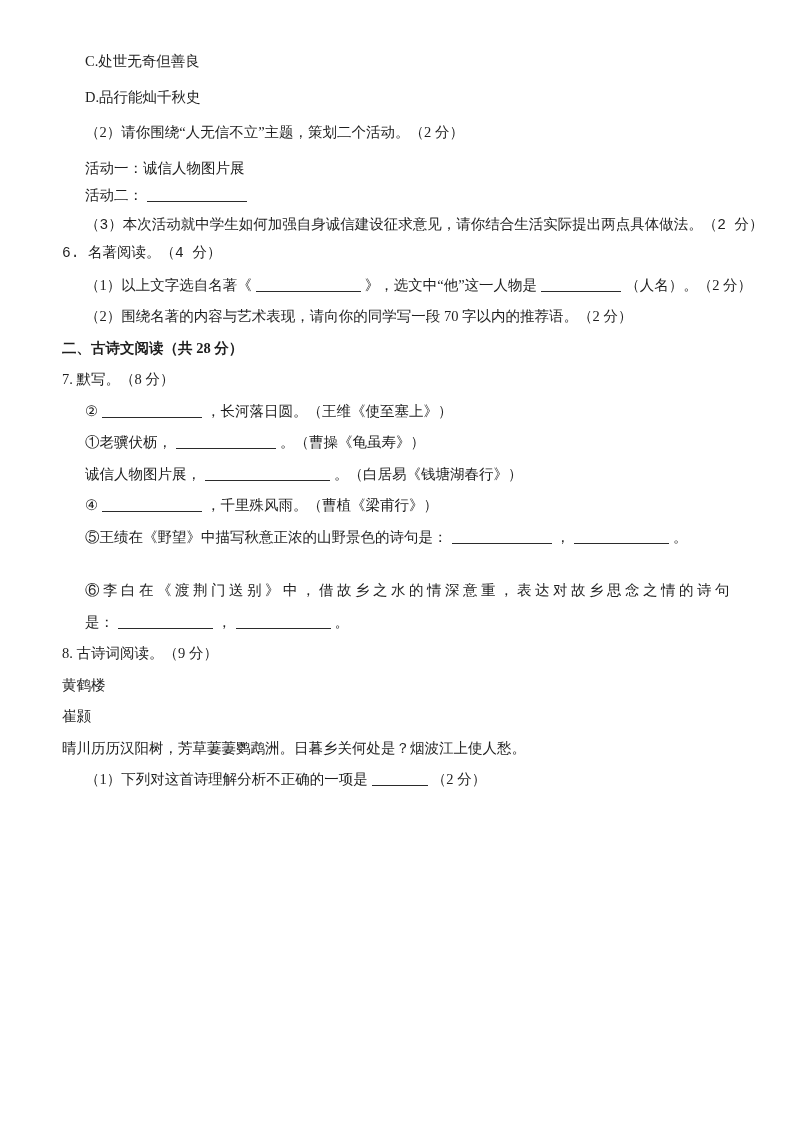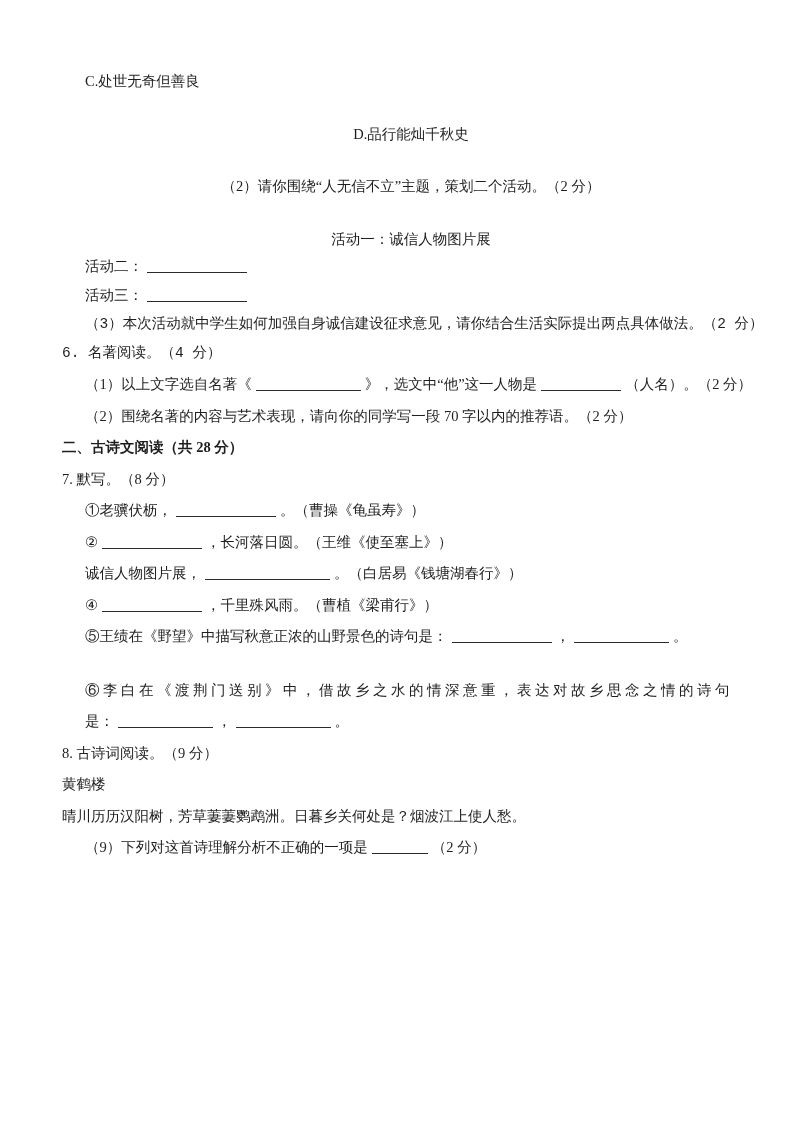"C.处世无奇但善良" .page { padding: 66px 56px 0 62px -> 46px 56px 0 62px }
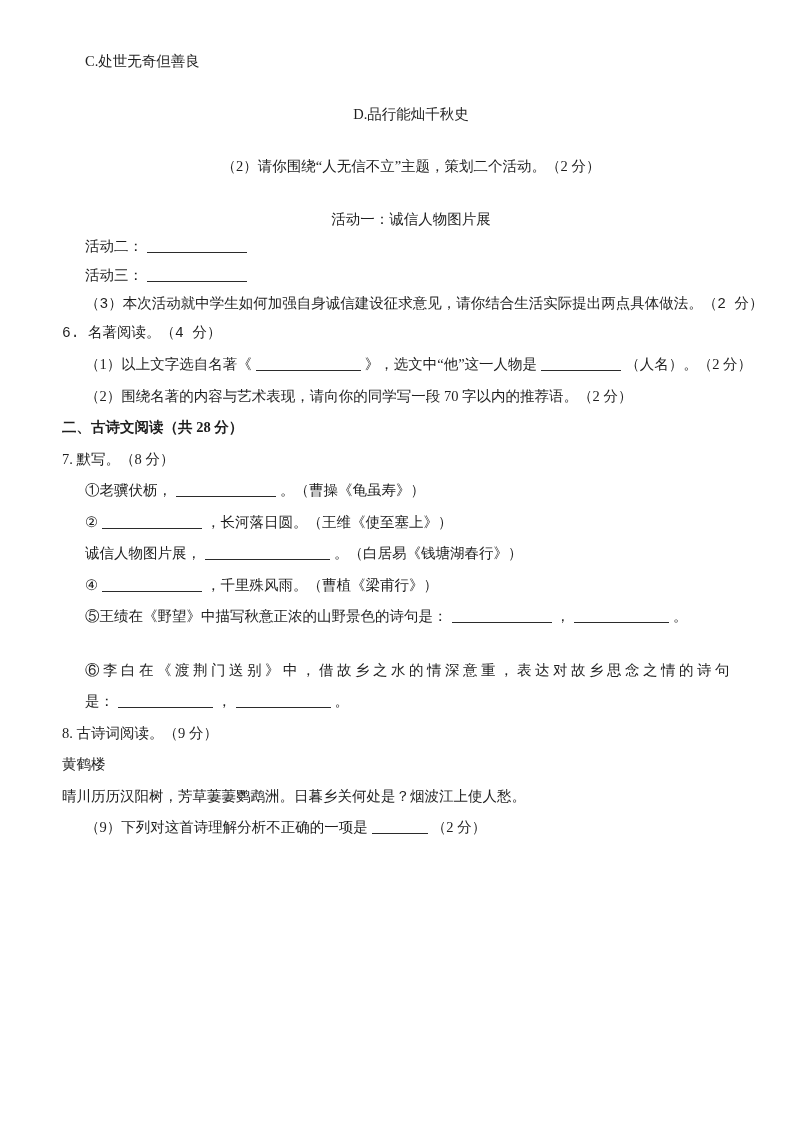"D.品行能灿千秋史" .mt5 { margin-top: 21px -> 4px; text-align: center -> none }
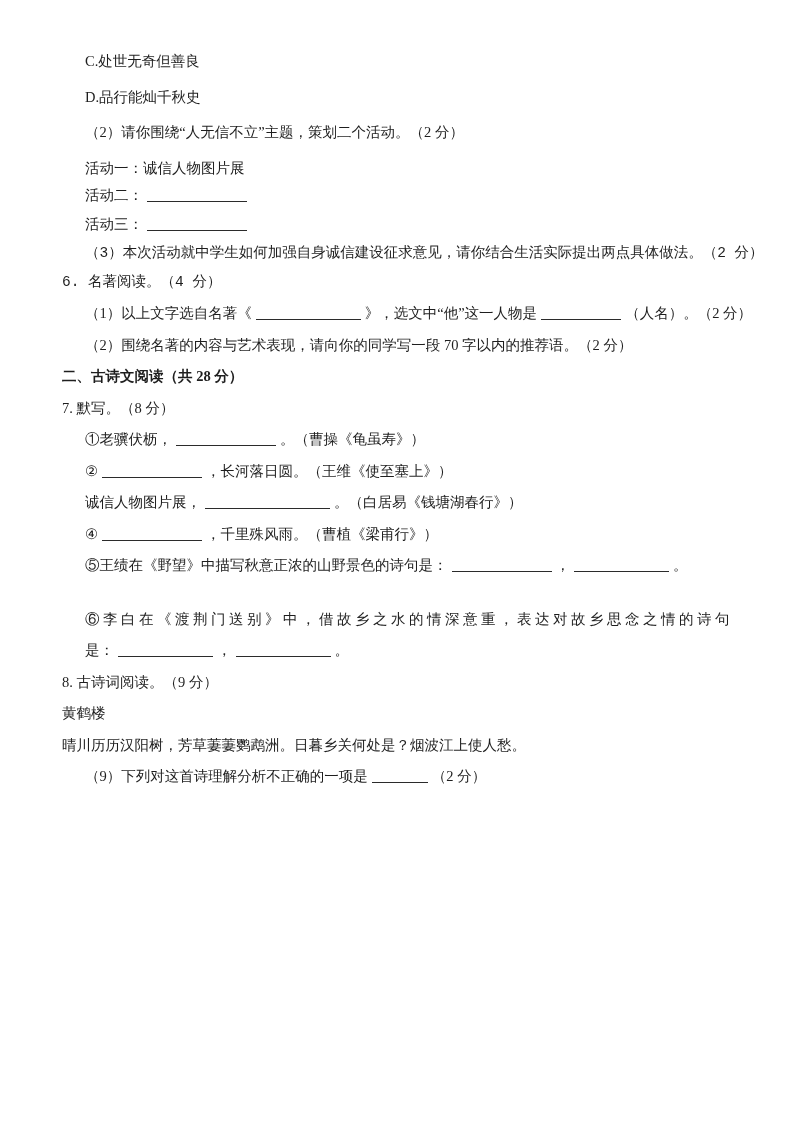"活动三：" div.line { html: <div><span>活动三：</span><span></span></div> -> none }
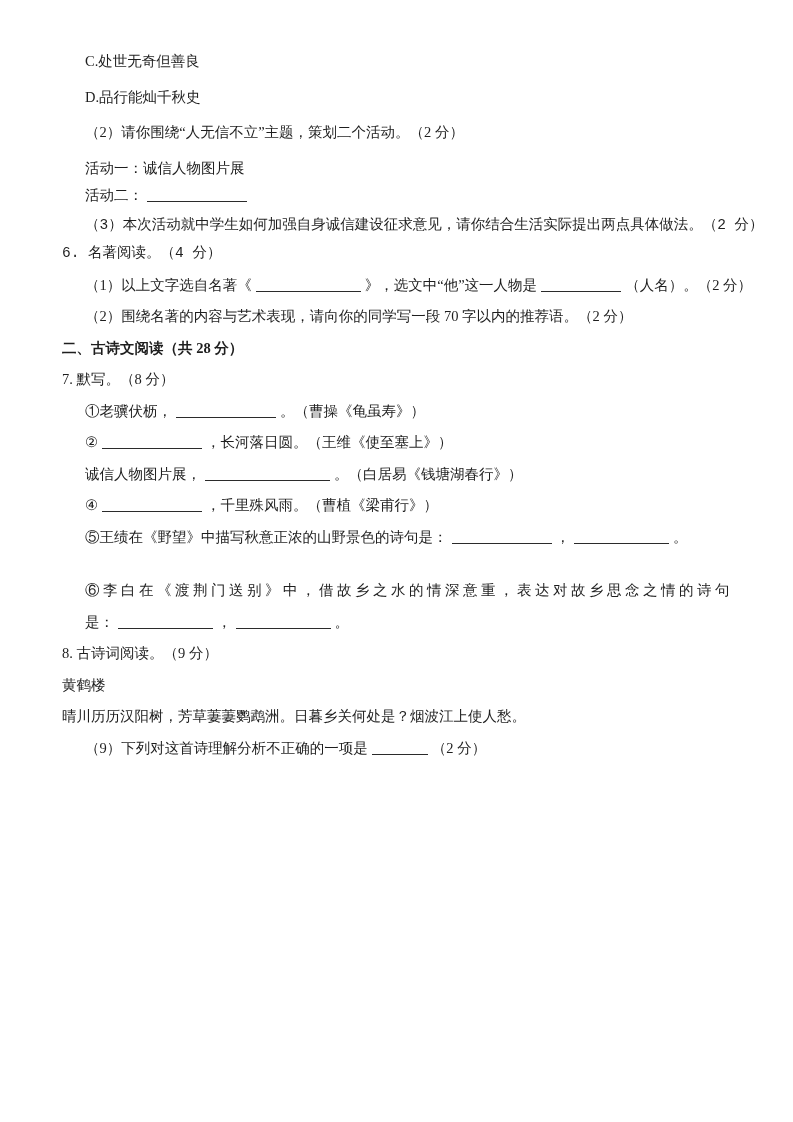"①老骥伏枥， 。（曹操《龟虽寿》）" div.line { order: before "② ，长河落日圆。（王维《使至塞上》）" -> after "② ，长河落日圆。（王维《使至塞上》）" }
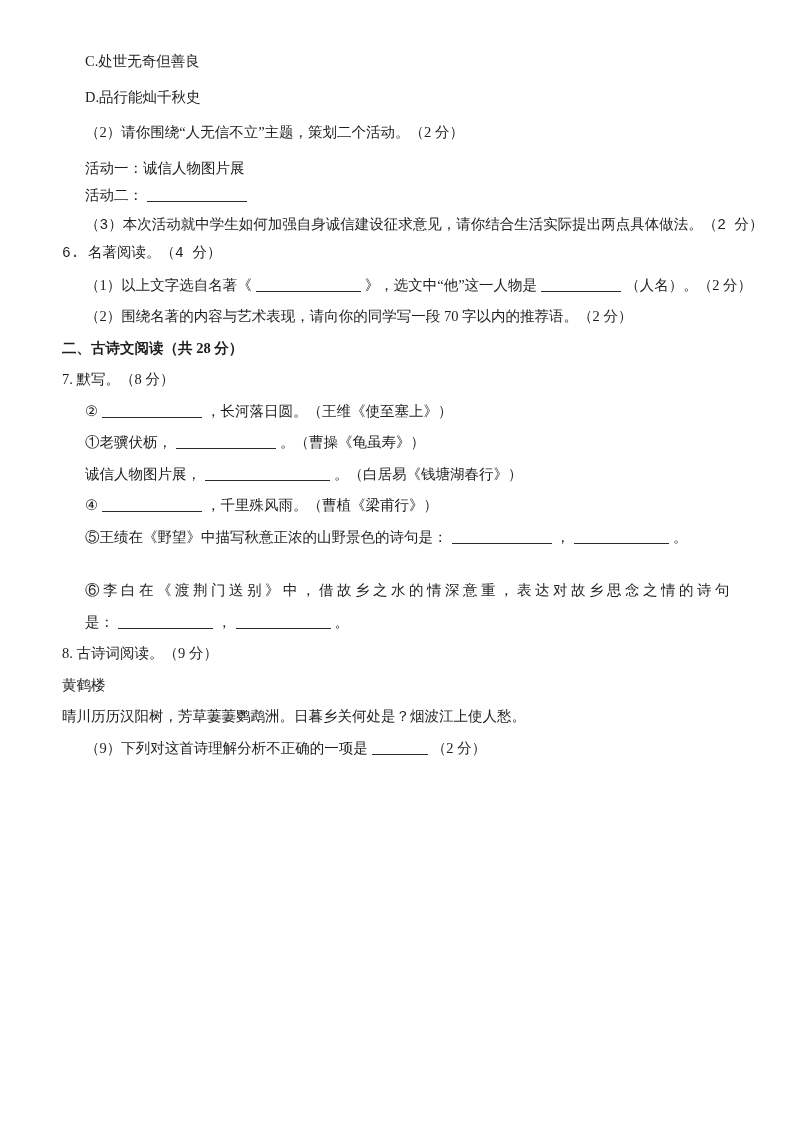"崔颢" div.line { html: none -> <div><span>崔颢</span></div> }
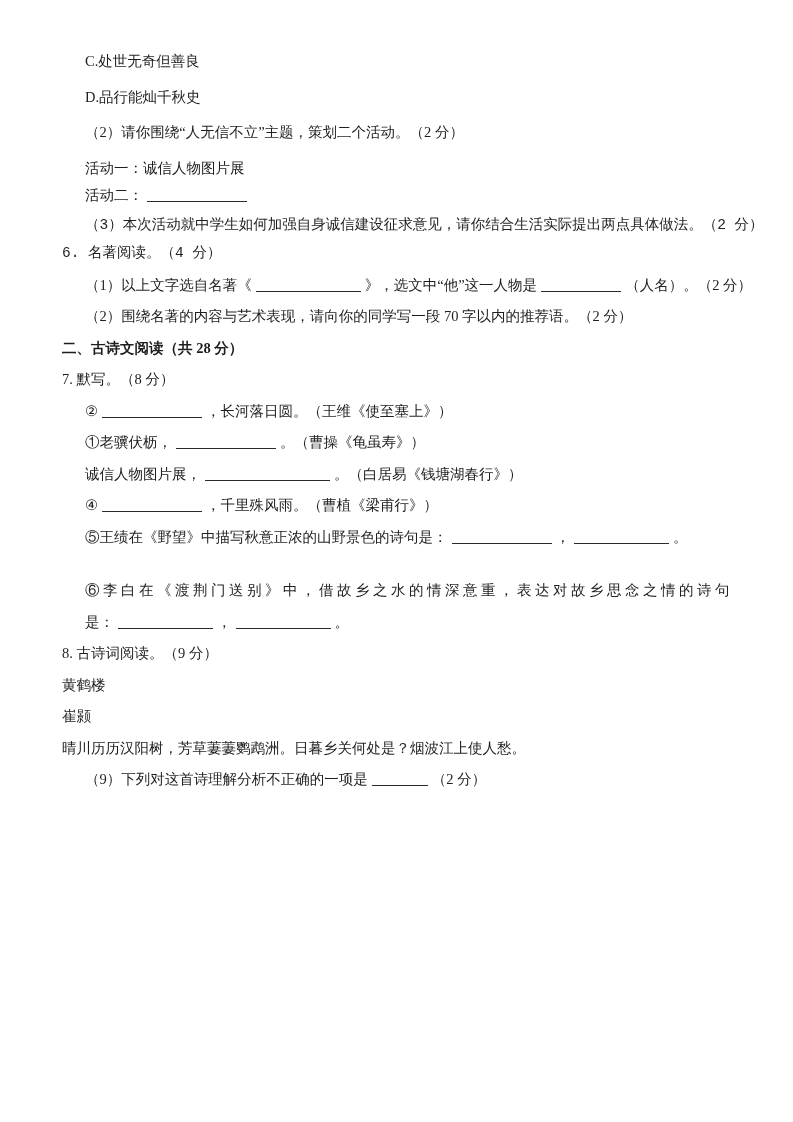"（9）下列对这首诗理解分析不正确的一项是" span { text: 9 -> 1 }
